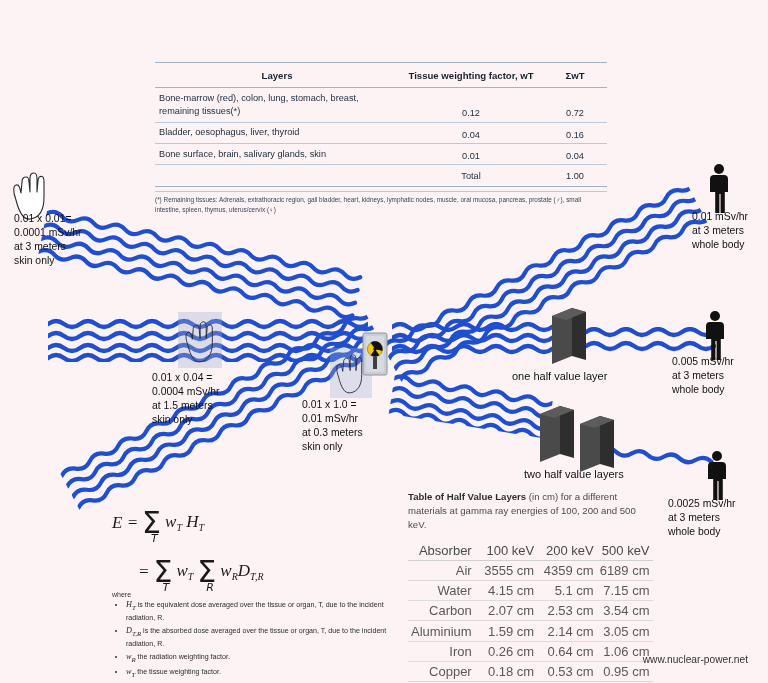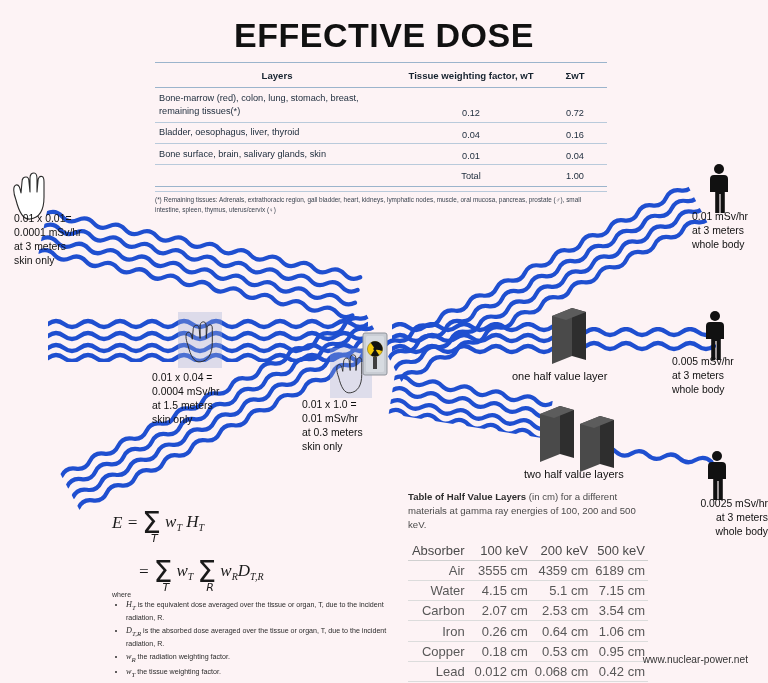"EFFECTIVE DOSE" div.abs { html: <div>EFFECTIVE DOSE</div> -> none }
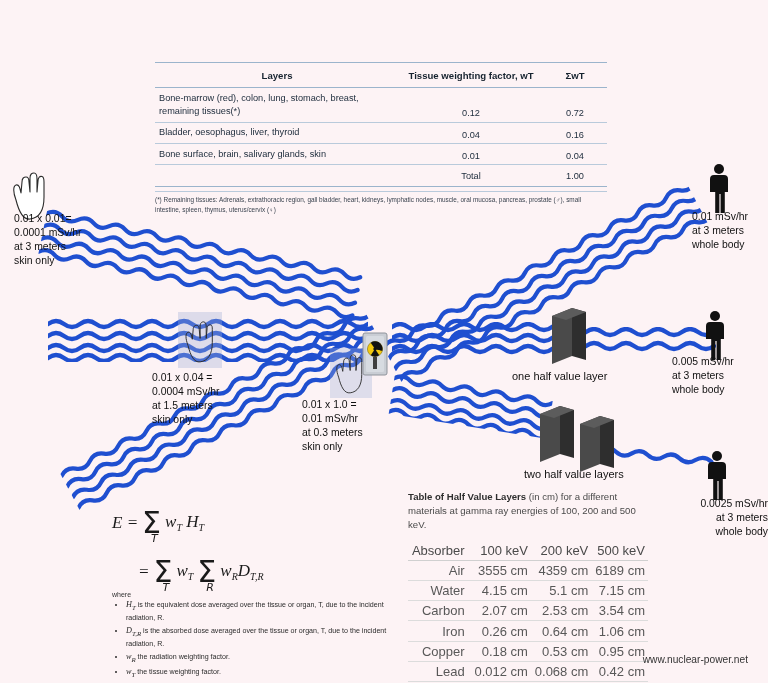"0.0025 mSv/hr" div.abs { text-align: right -> none }
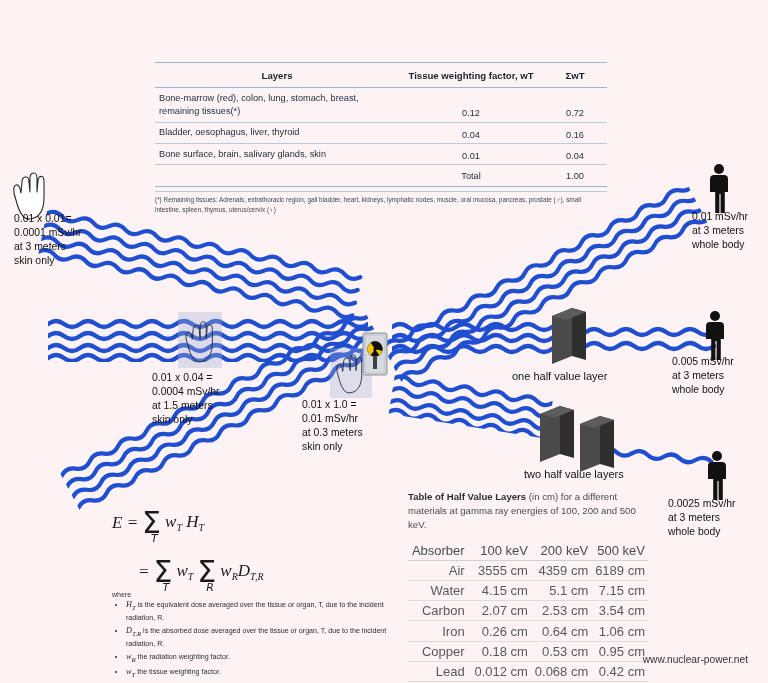"Aluminium" tr { html: none -> <tr> <td>Aluminium</td> <td>1.59 cm</td> <td>2.14 cm</td> <td>3.05 cm</td> </tr> }
